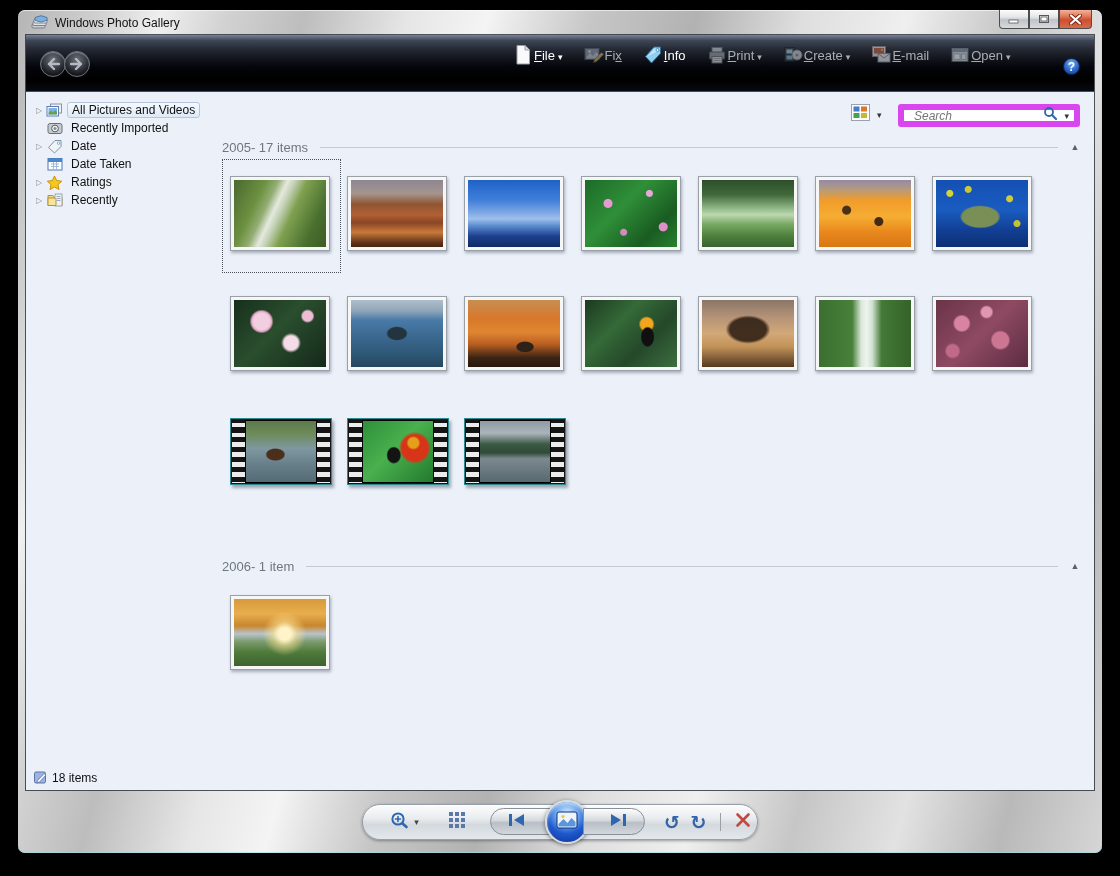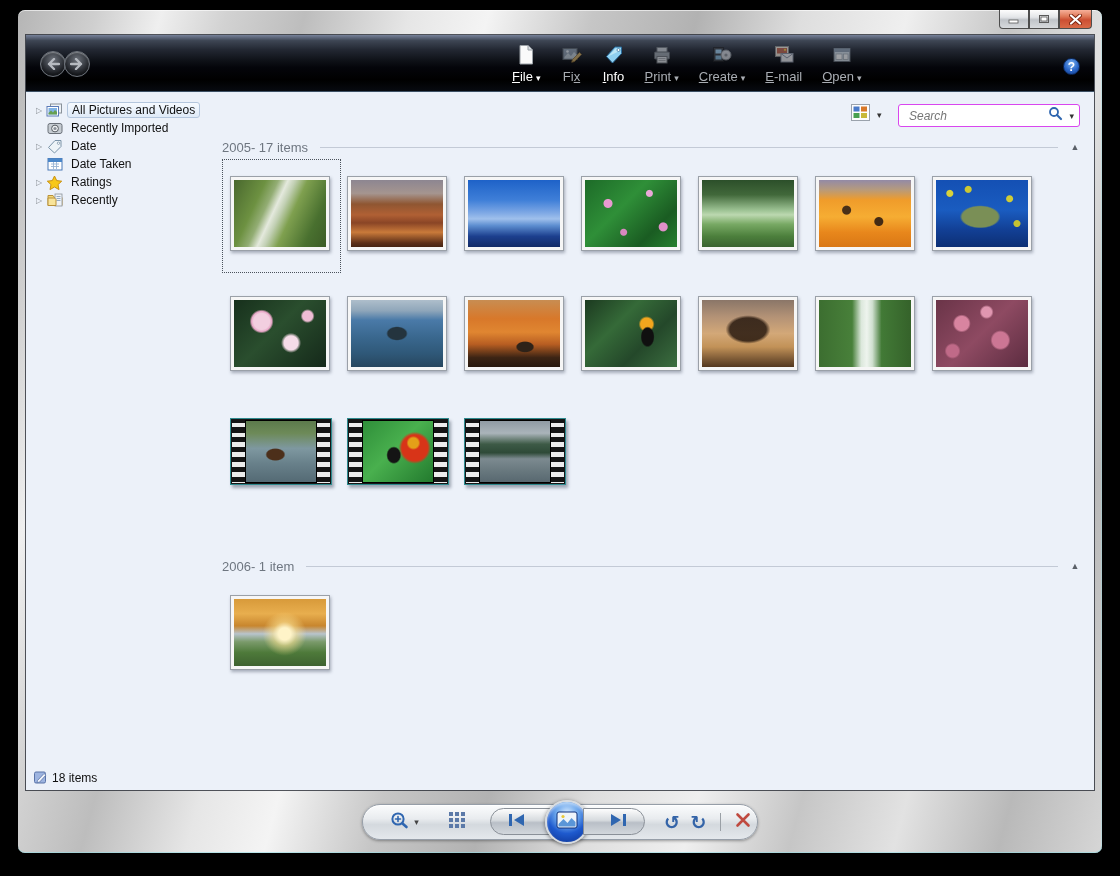"Windows Photo Gallery" div.titlebar { html: none -> <div> <span> <svg> <rect></rect> <rect></rect> <rect></rect> <path></path> </svg> </span> <span>Windows Photo Gallery</span> </div> }
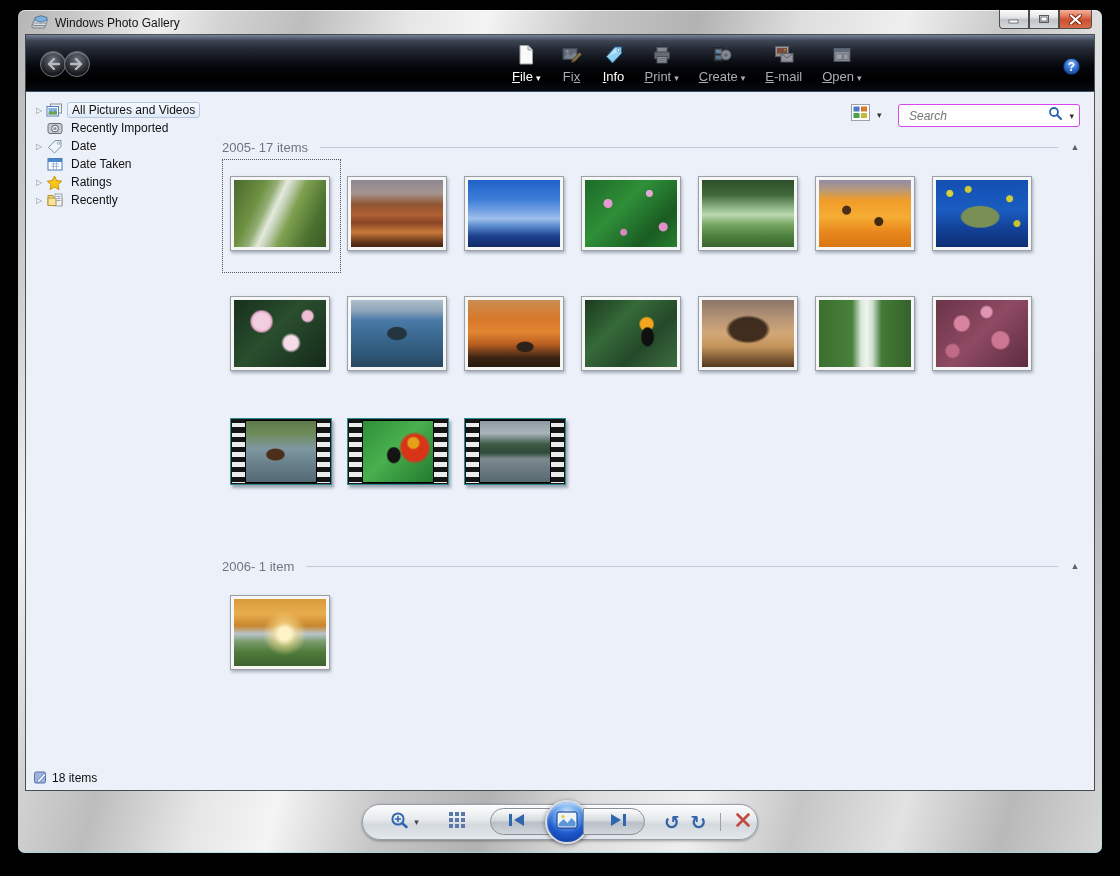"File ▾" .tool-item { flex-direction: column -> row }
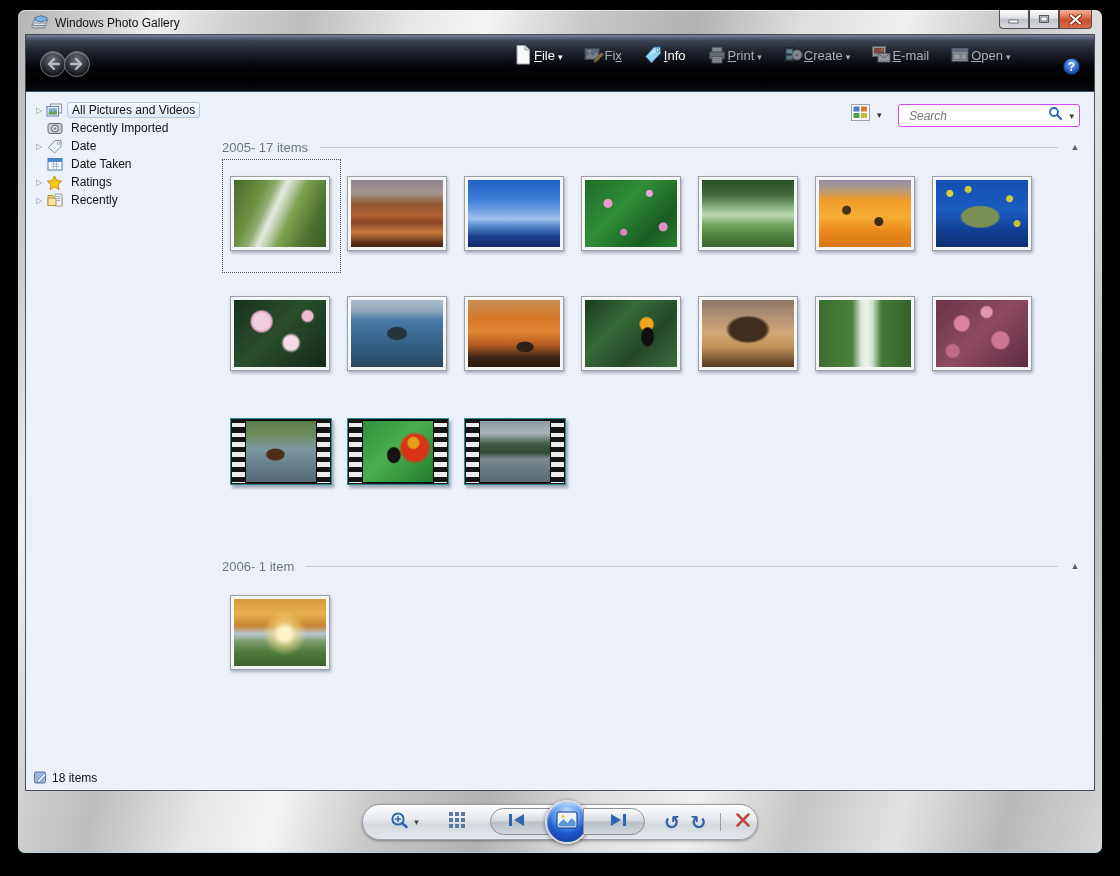"Search" .searchbox { border: 1px solid #d946ef -> 6px solid #d946ef }
